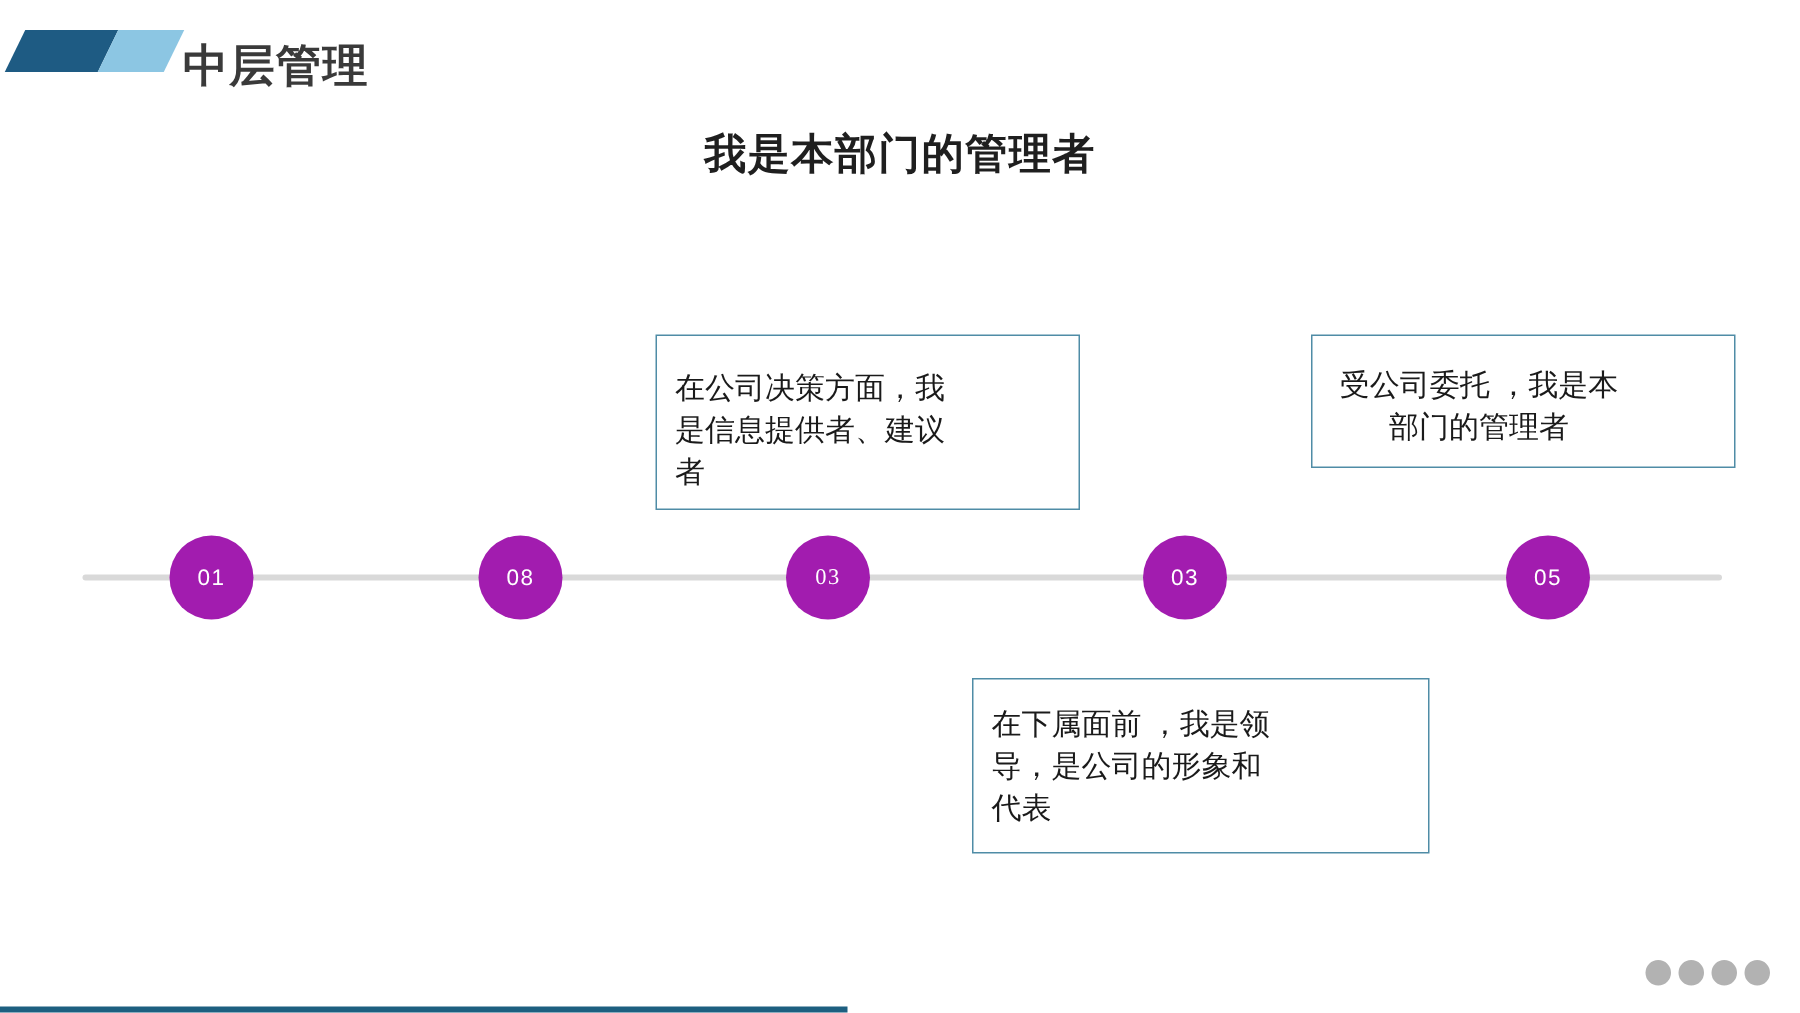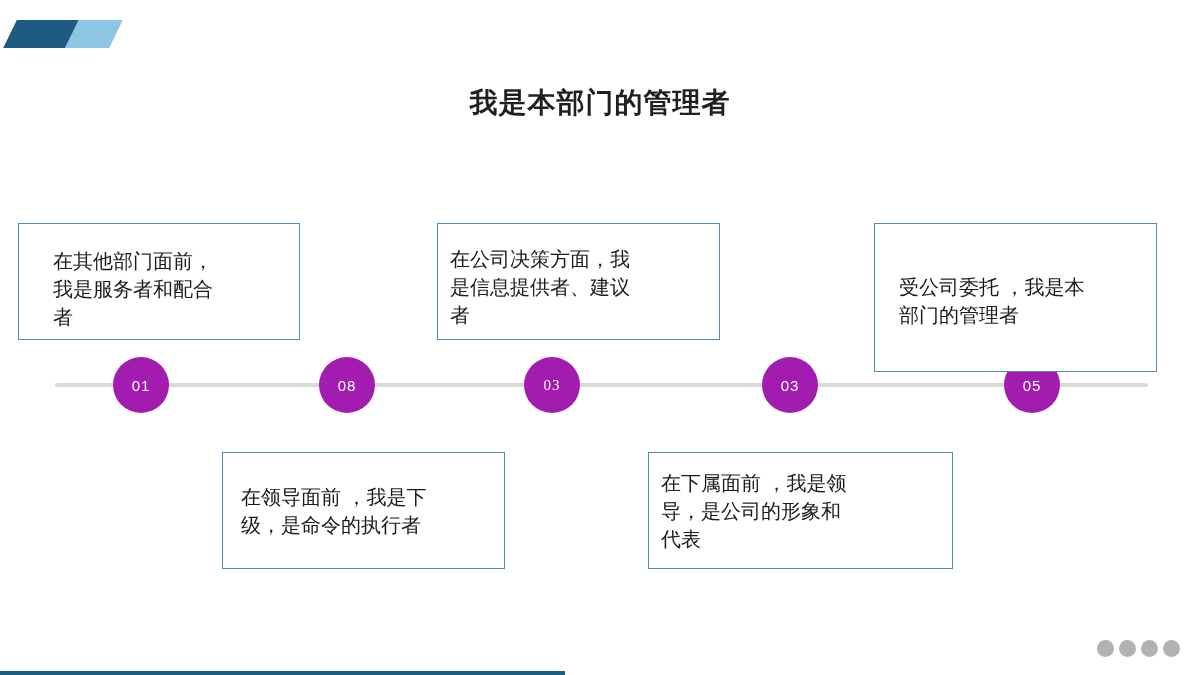"中层管理" div.header-title { html: none -> <div>中层管理</div> }
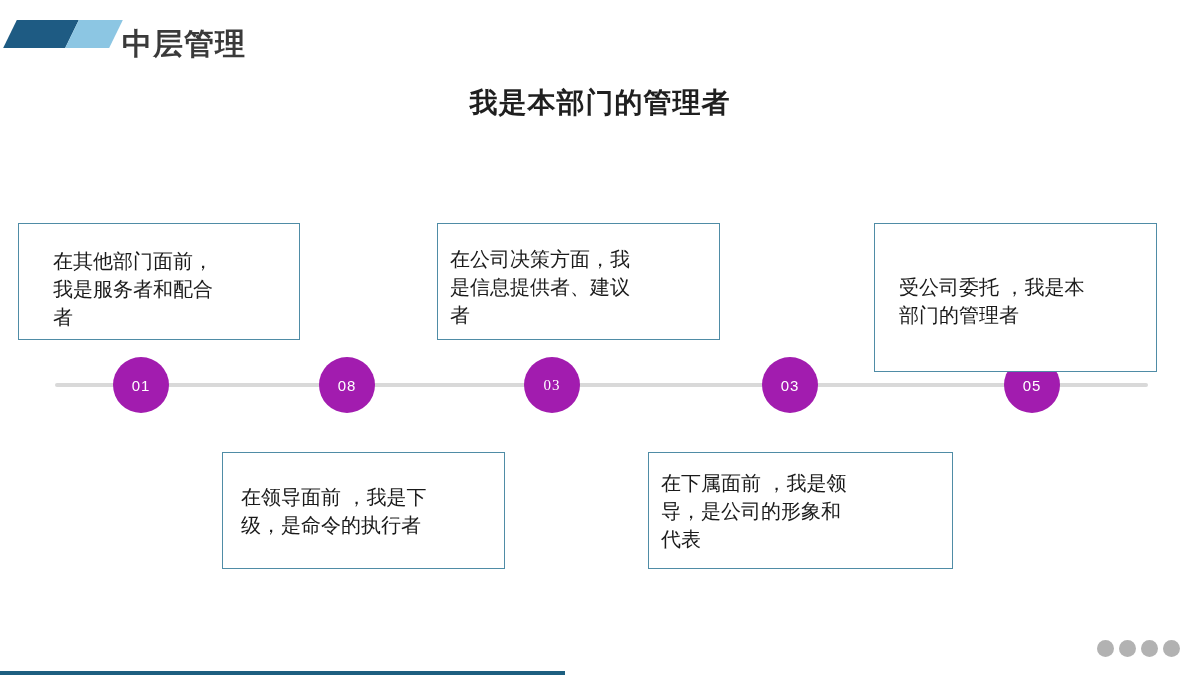"在其他部门面前，我是服务者和配合者" div.text-box { html: <div> <p>在其他部门面前，我是服务者和配合者</p> </div> -> none }
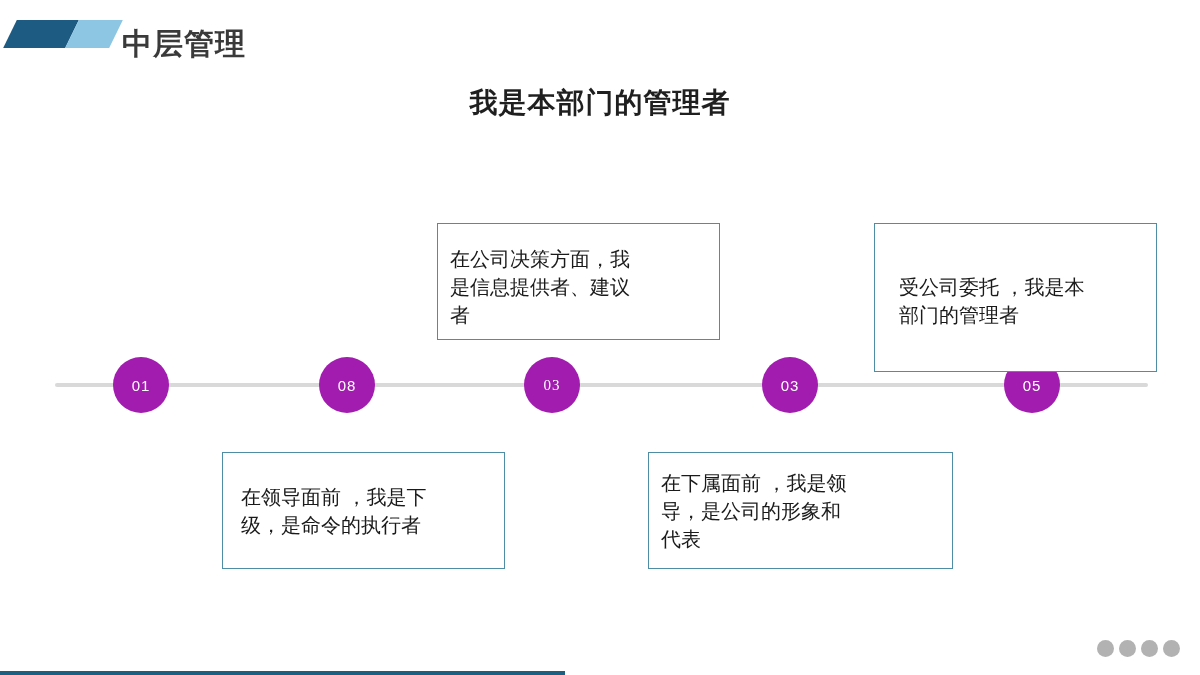"受公司委托 ，我是本部门的管理者" .b5 { height: 149px -> 89px; padding-left: 24px -> 12px; text-align: none -> center }
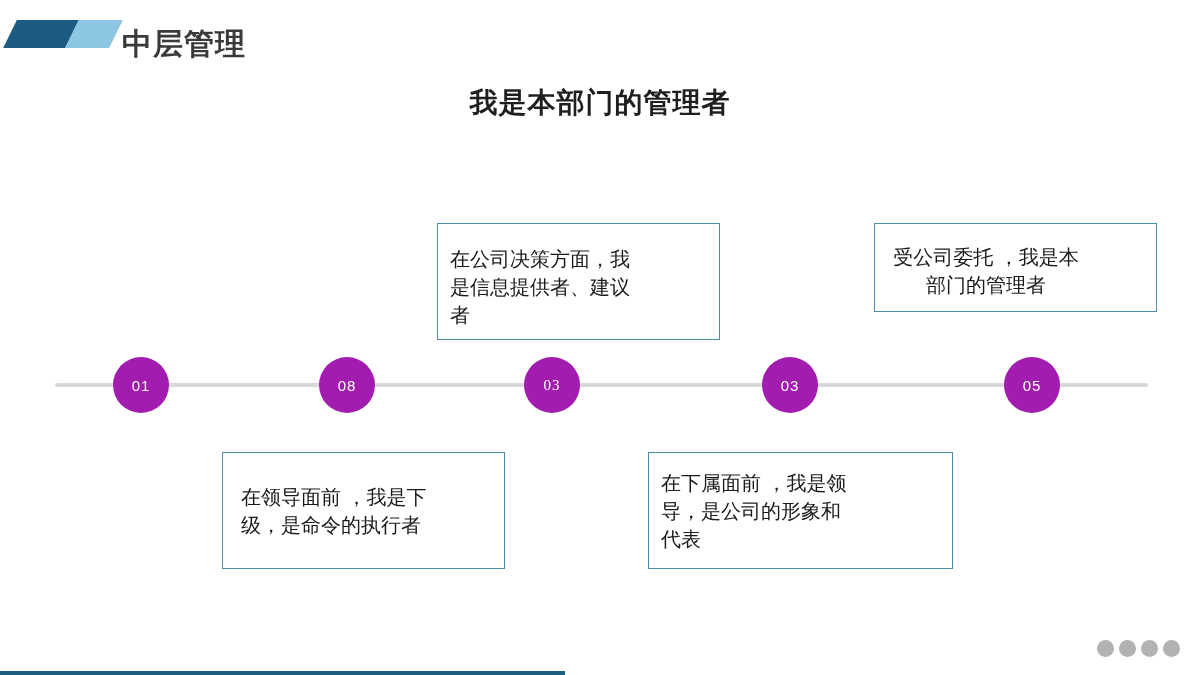"在领导面前 ，我是下级，是命令的执行者" div.text-box { html: <div> <p>在领导面前 ，我是下级，是命令的执行者</p> </div> -> none }
